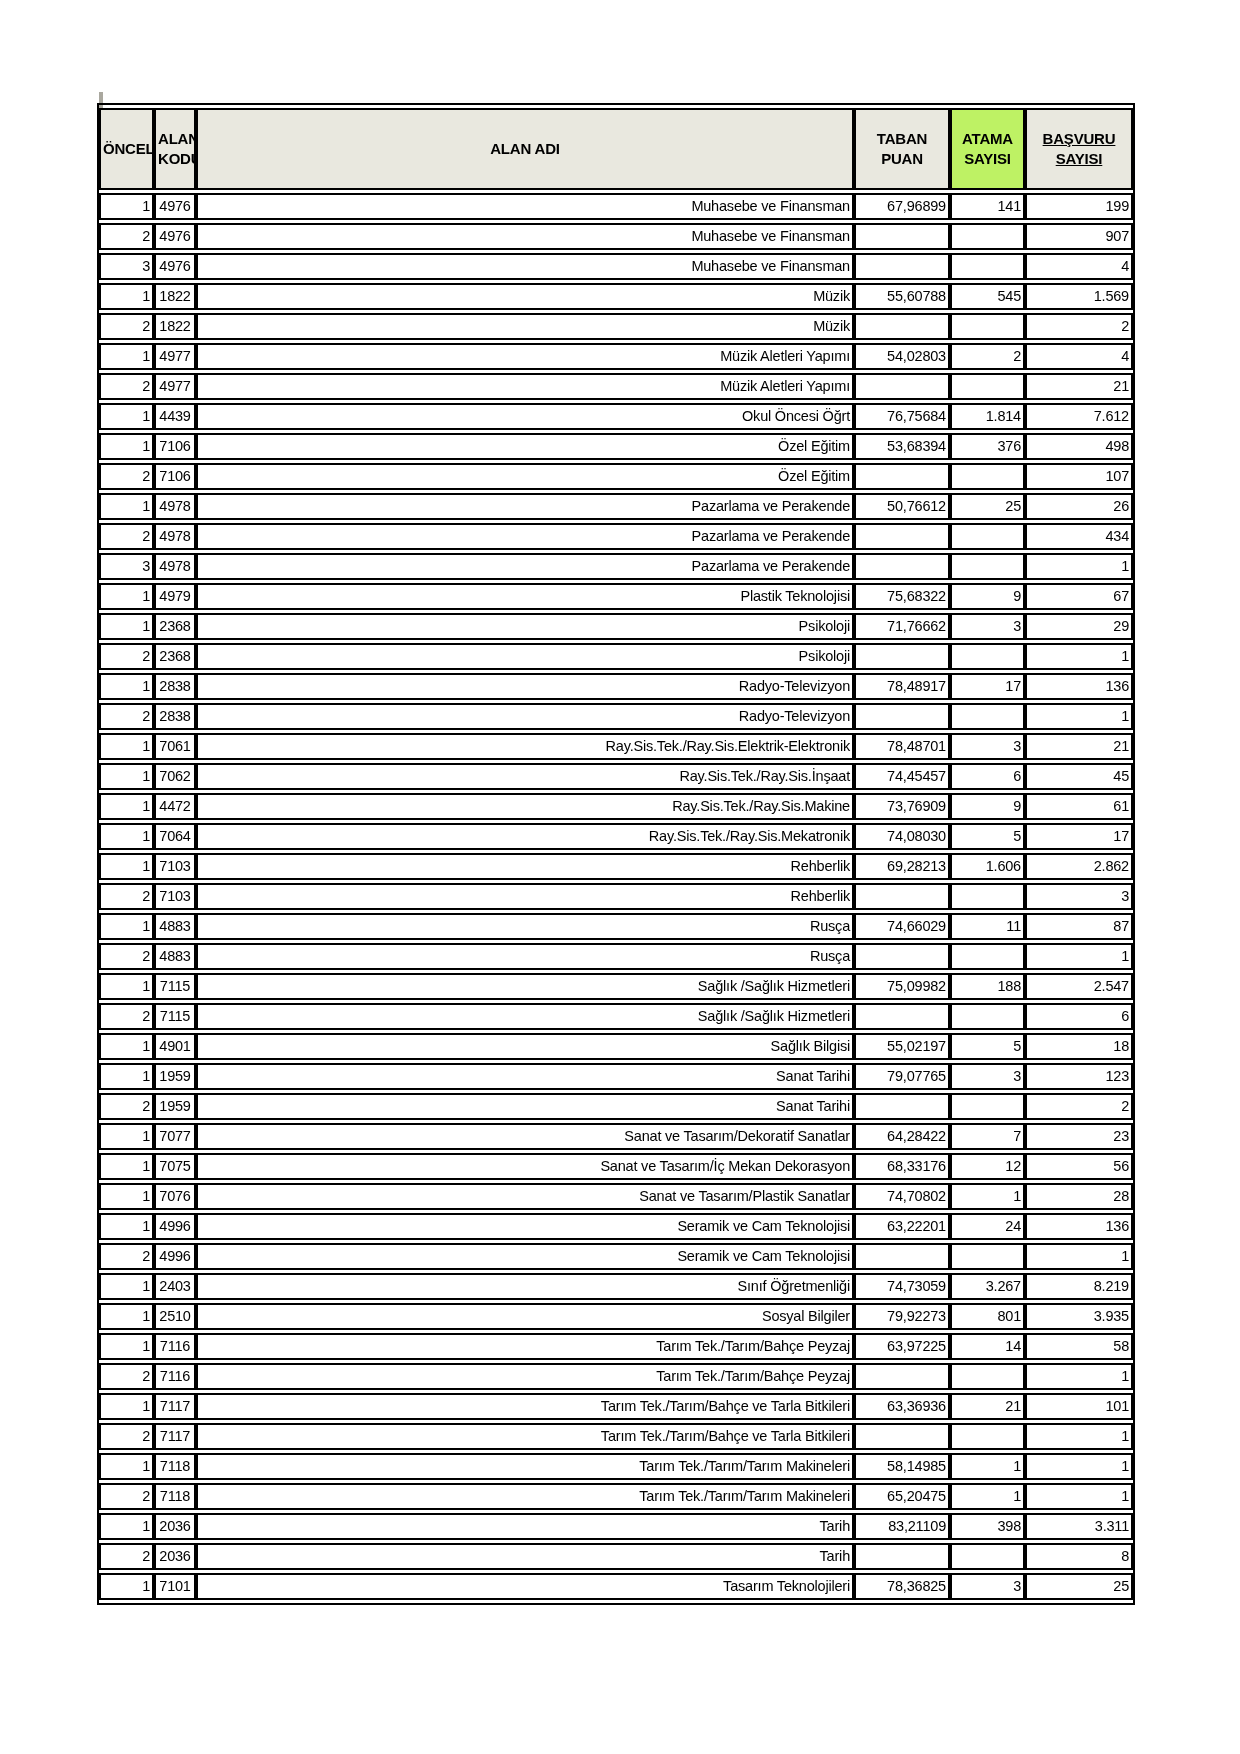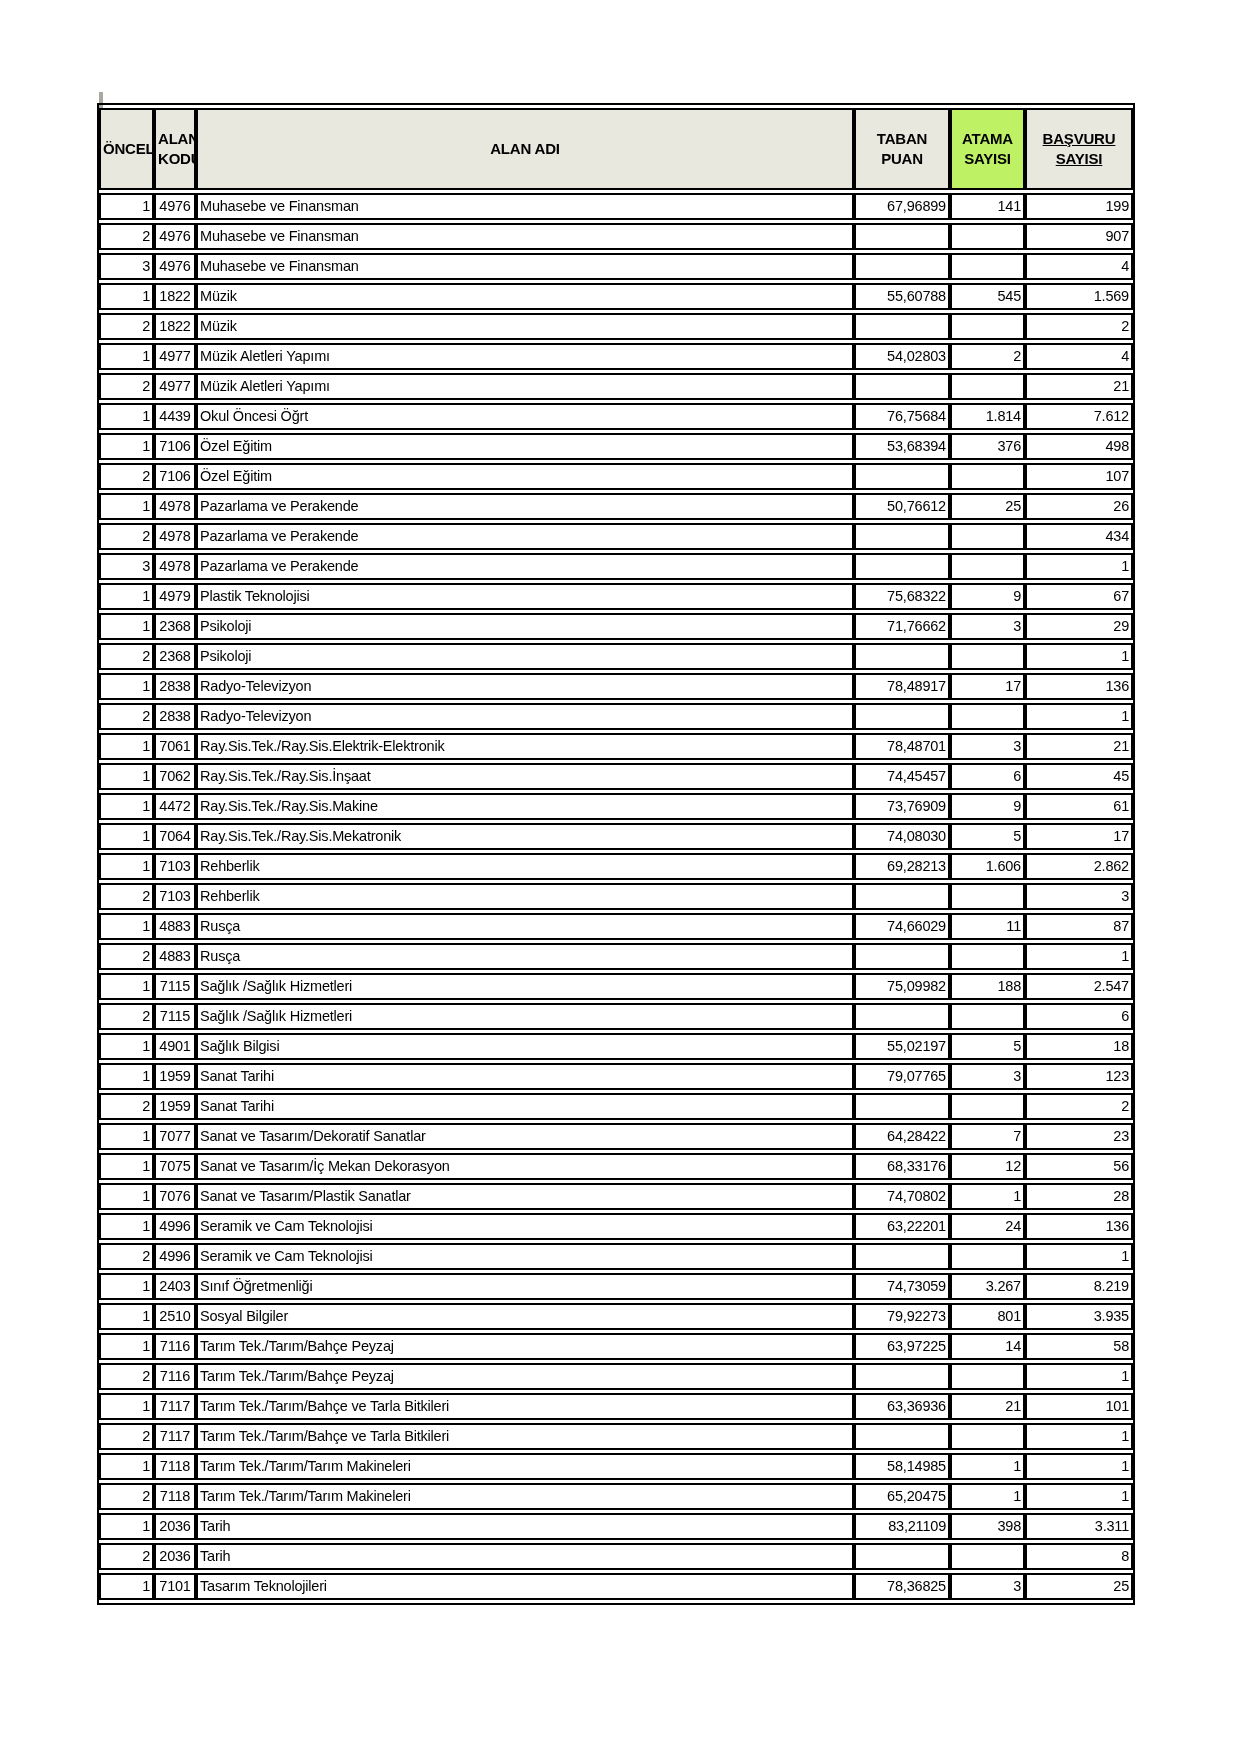"Muhasebe ve Finansman" td.txt { text-align: left -> right }
